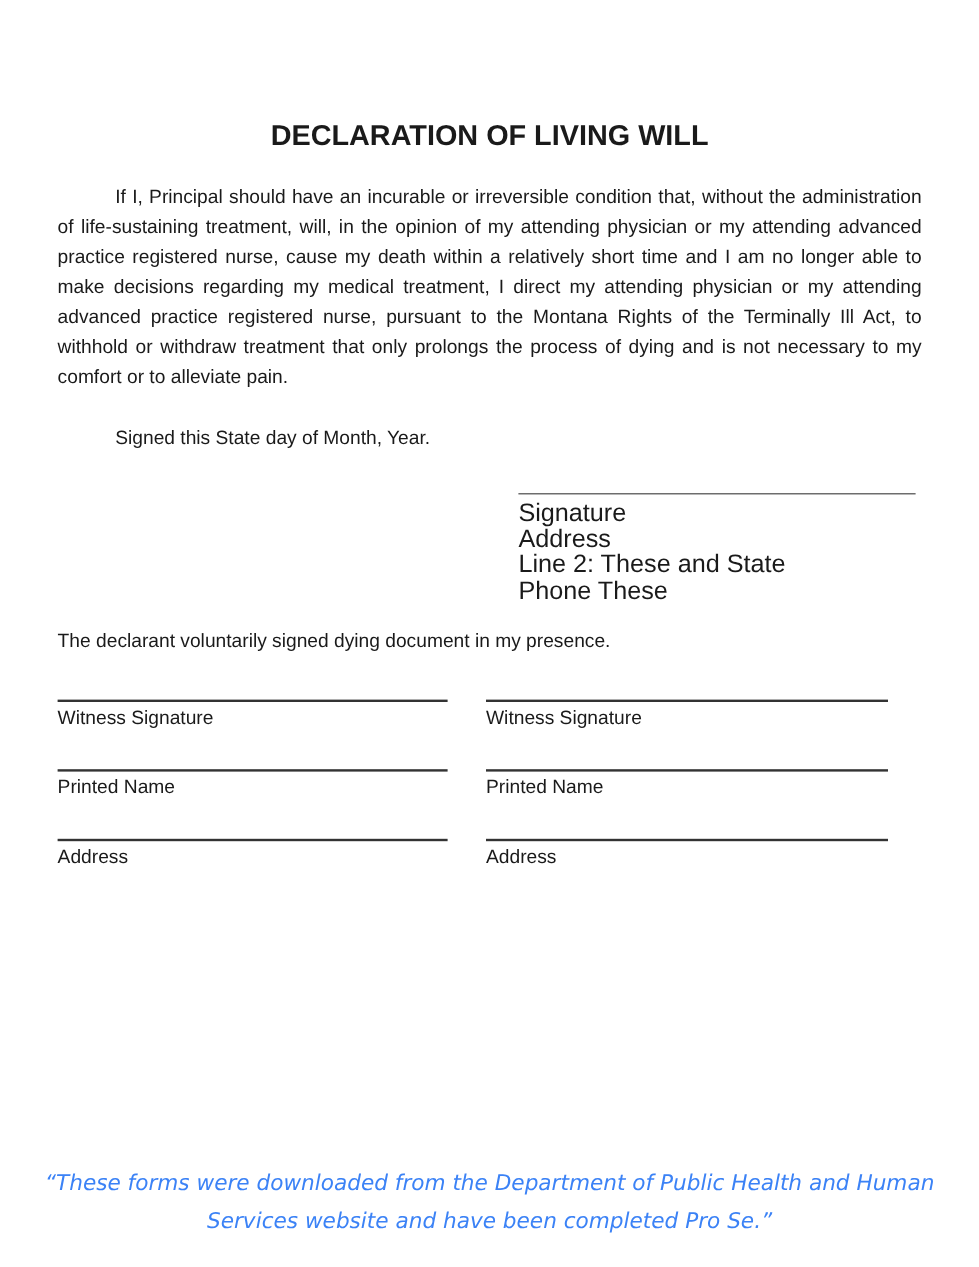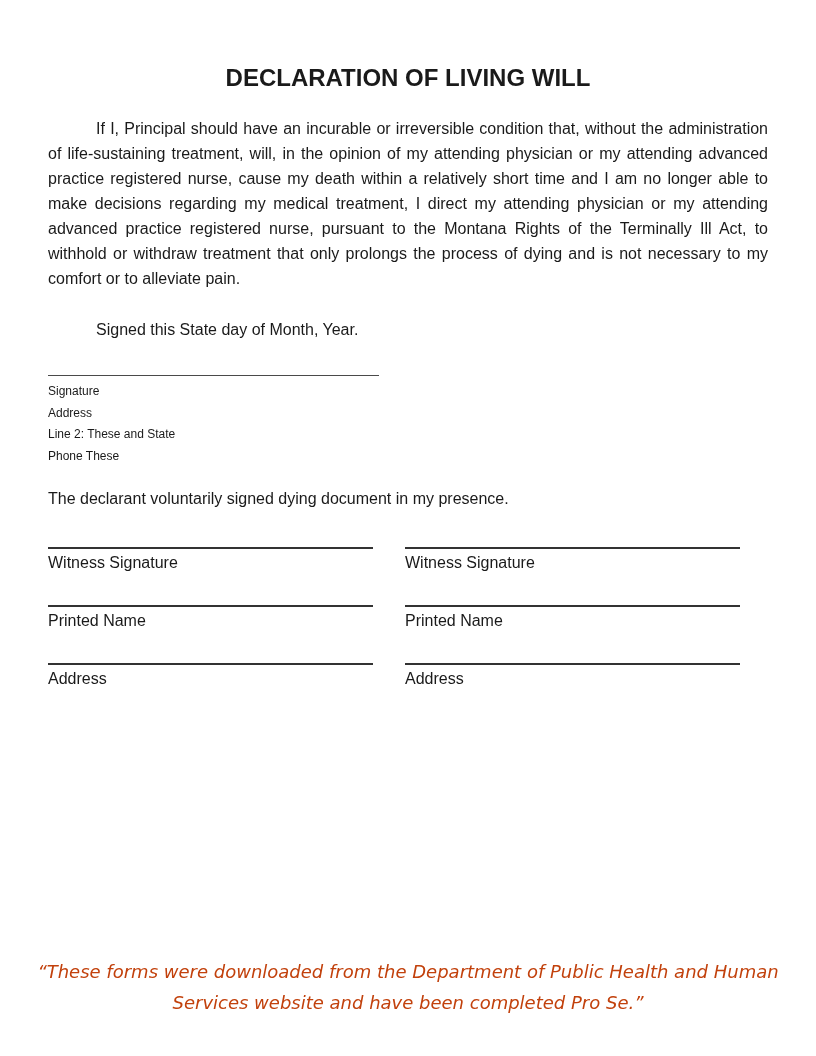"DECLARATION OF LIVING WILL" .doc-title { padding-top: 64px -> 100px }
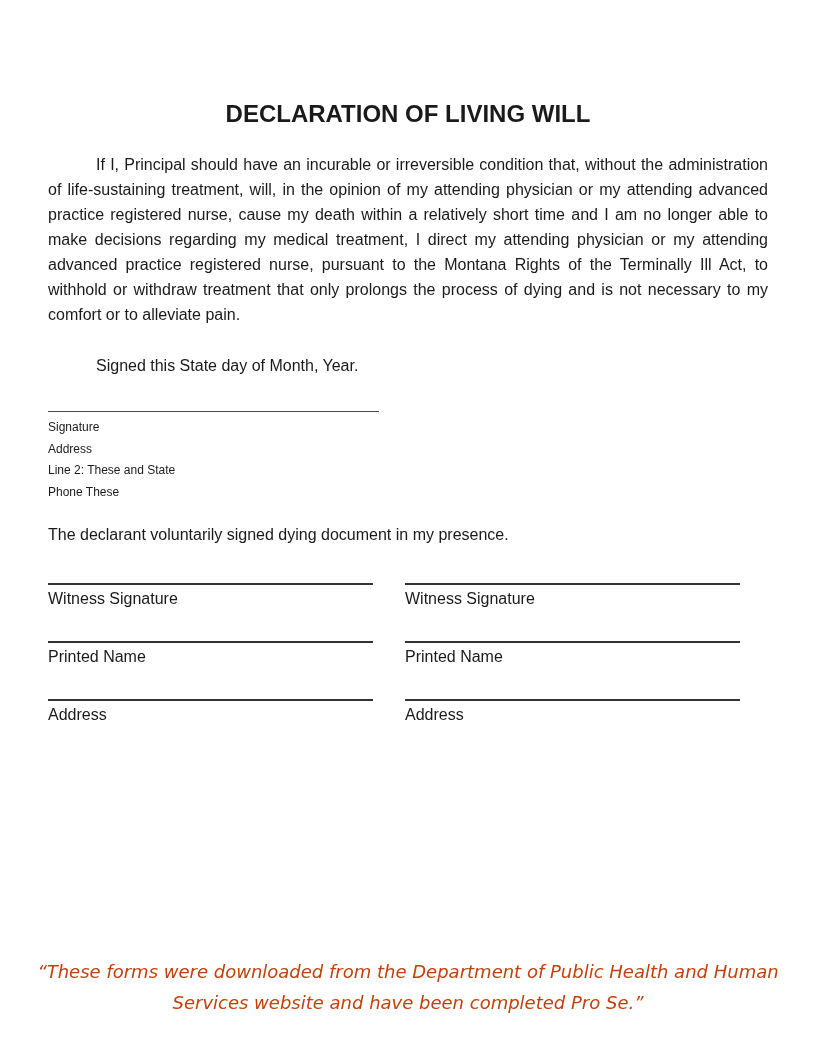"Signature" .sig-block { font-size: 12px -> 21px; margin-left: none -> 384px }
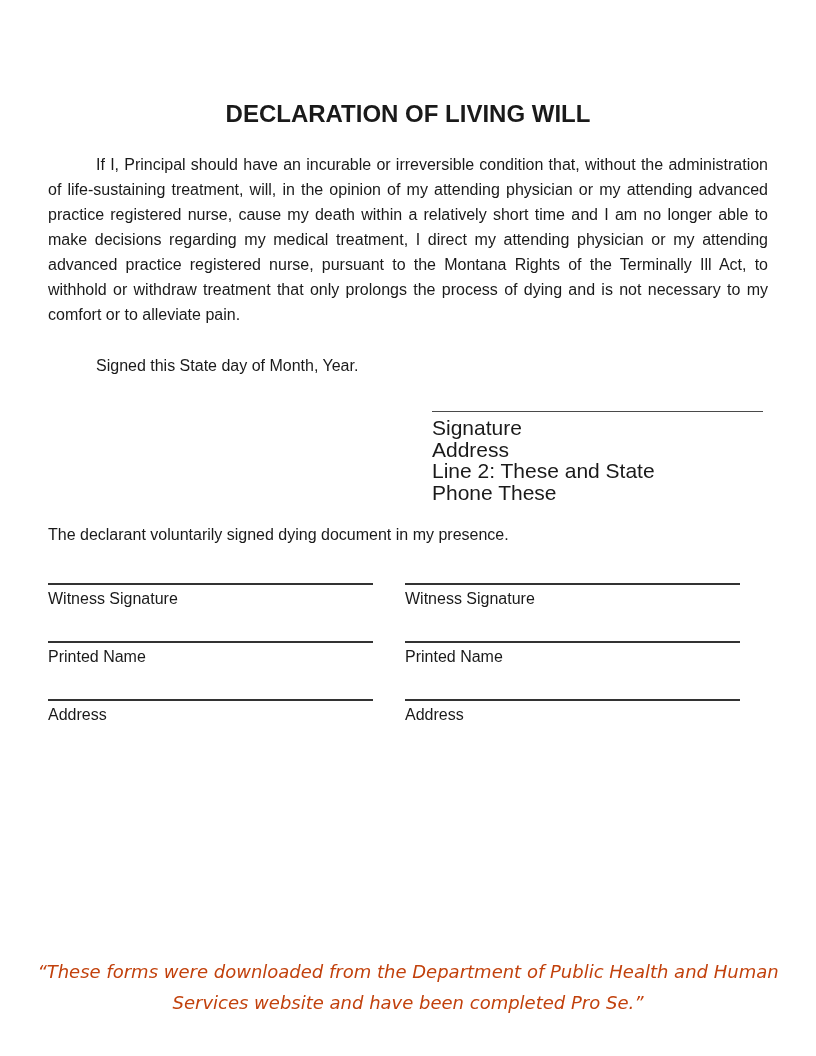"“These forms were downloaded from" .page-footer { bottom: 38px -> 23px; color: #c2410c -> #3b82f6 }
